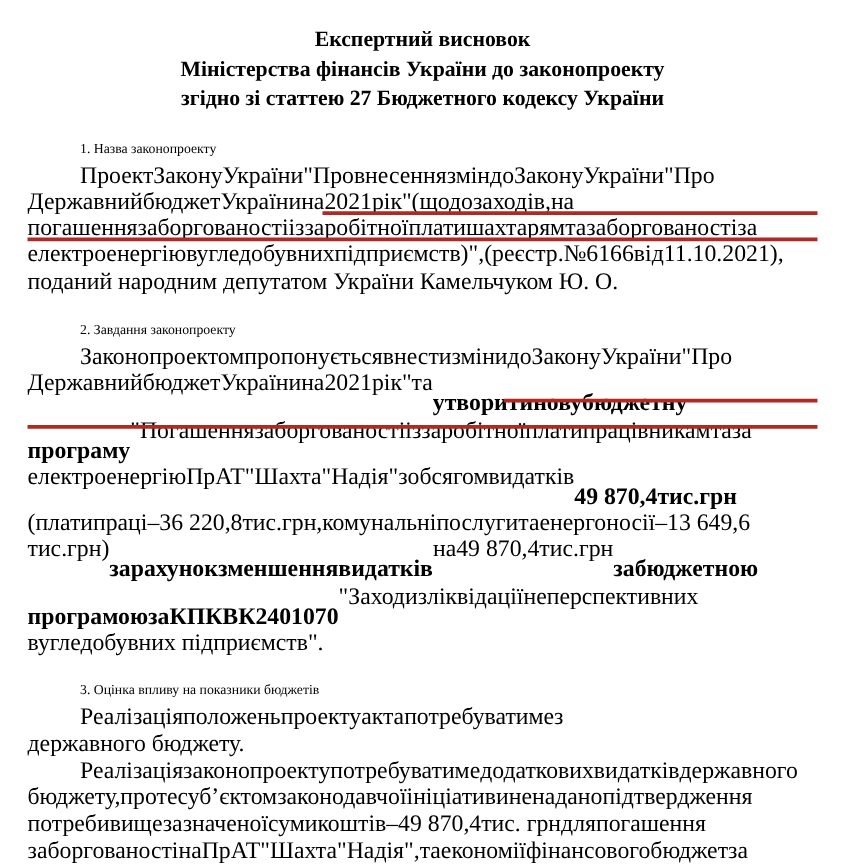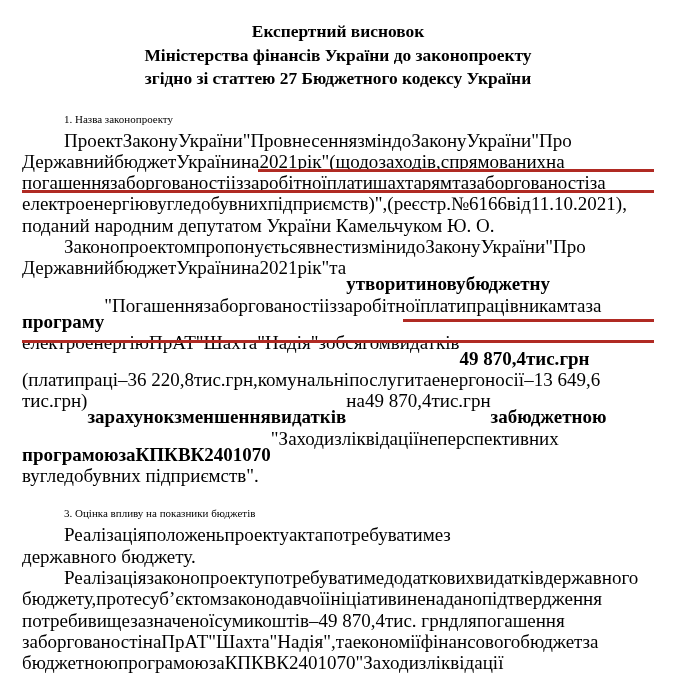"спрямованих" span.w { html: <span>спрямованих</span> -> none }
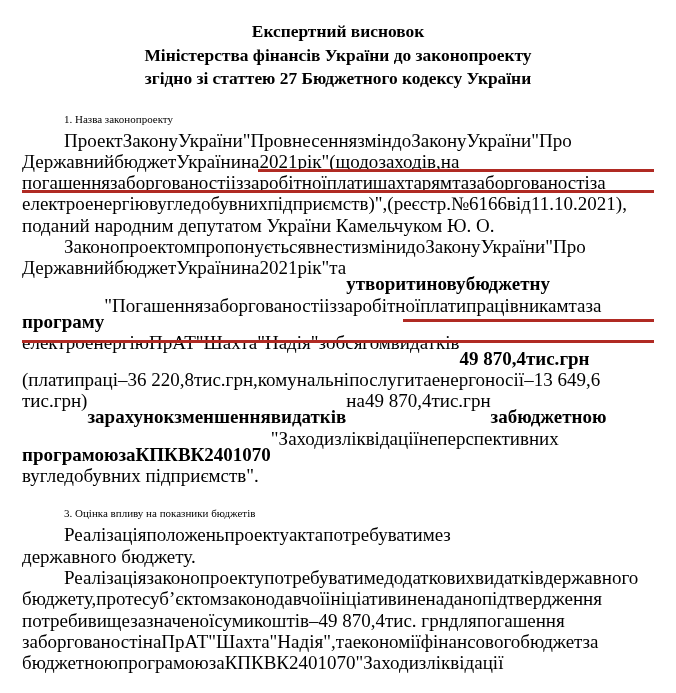"2. Завдання законопроекту" div.section-heading { html: none -> <div>2. Завдання законопроекту</div> }
